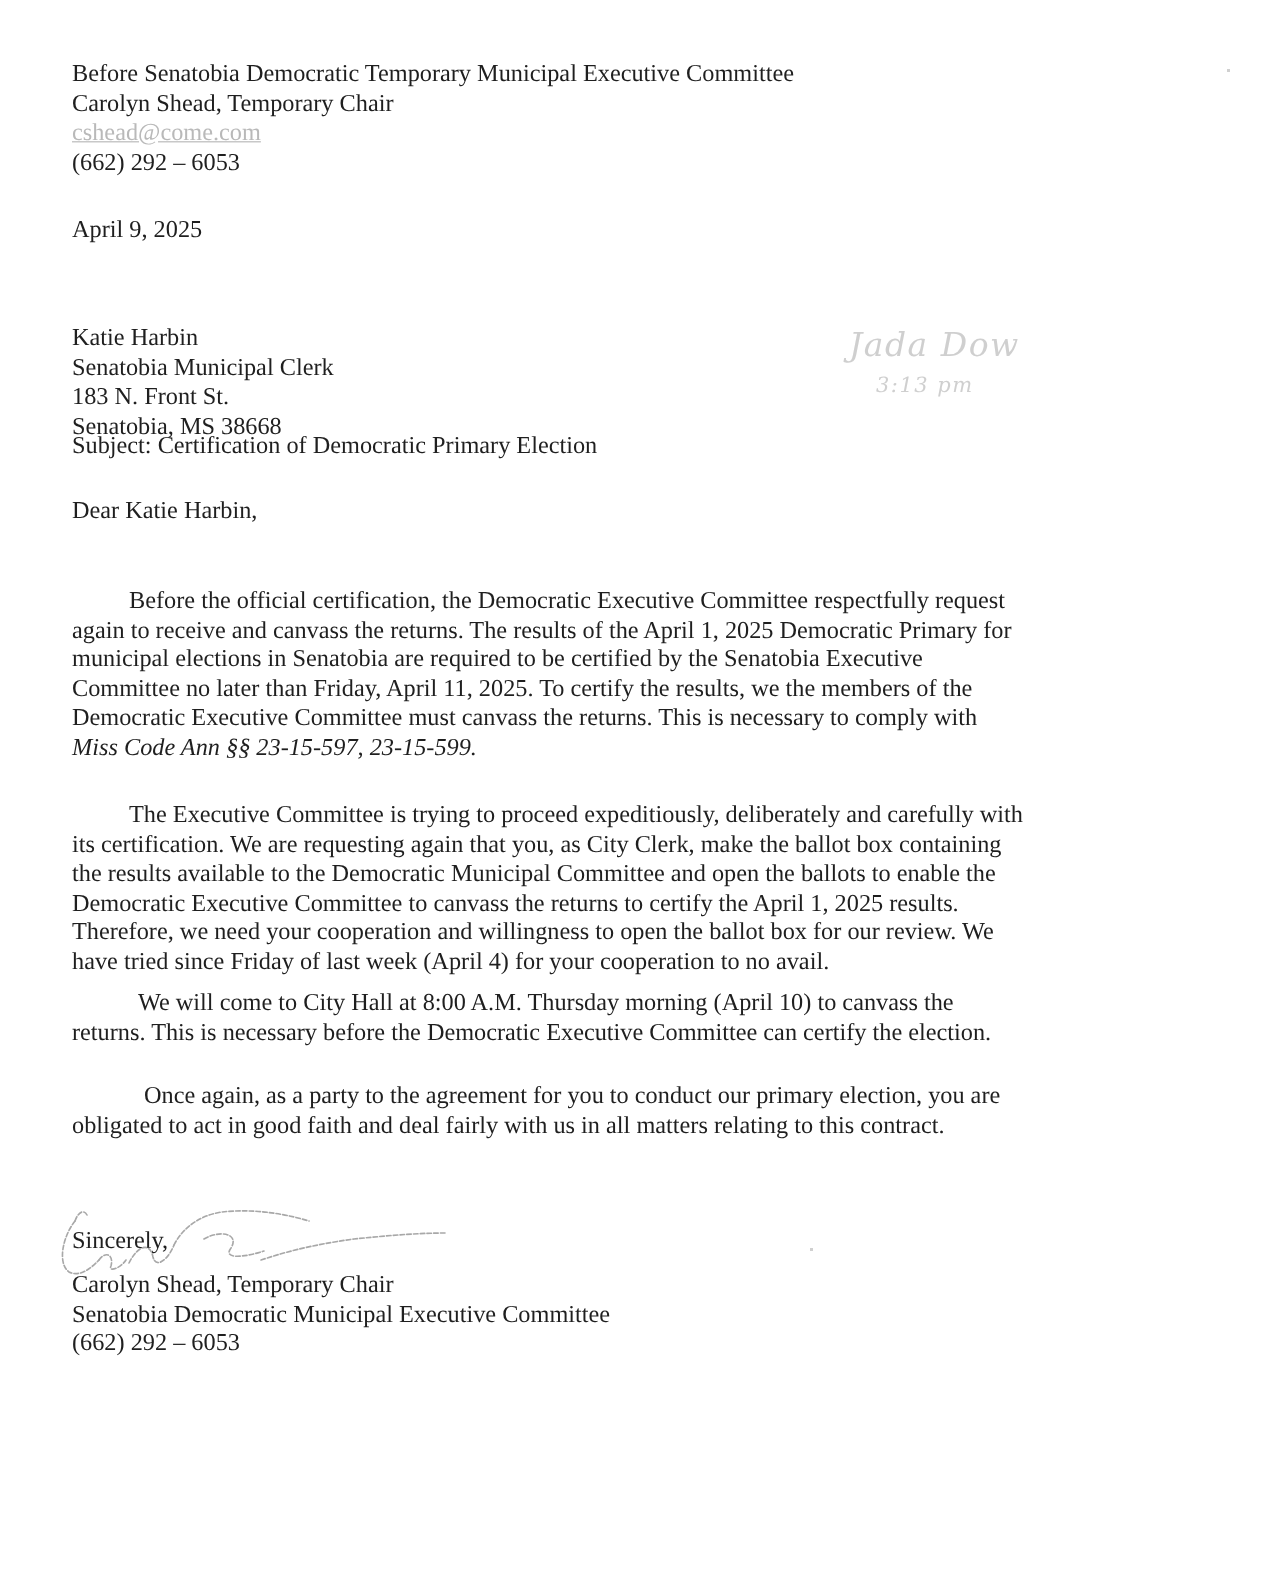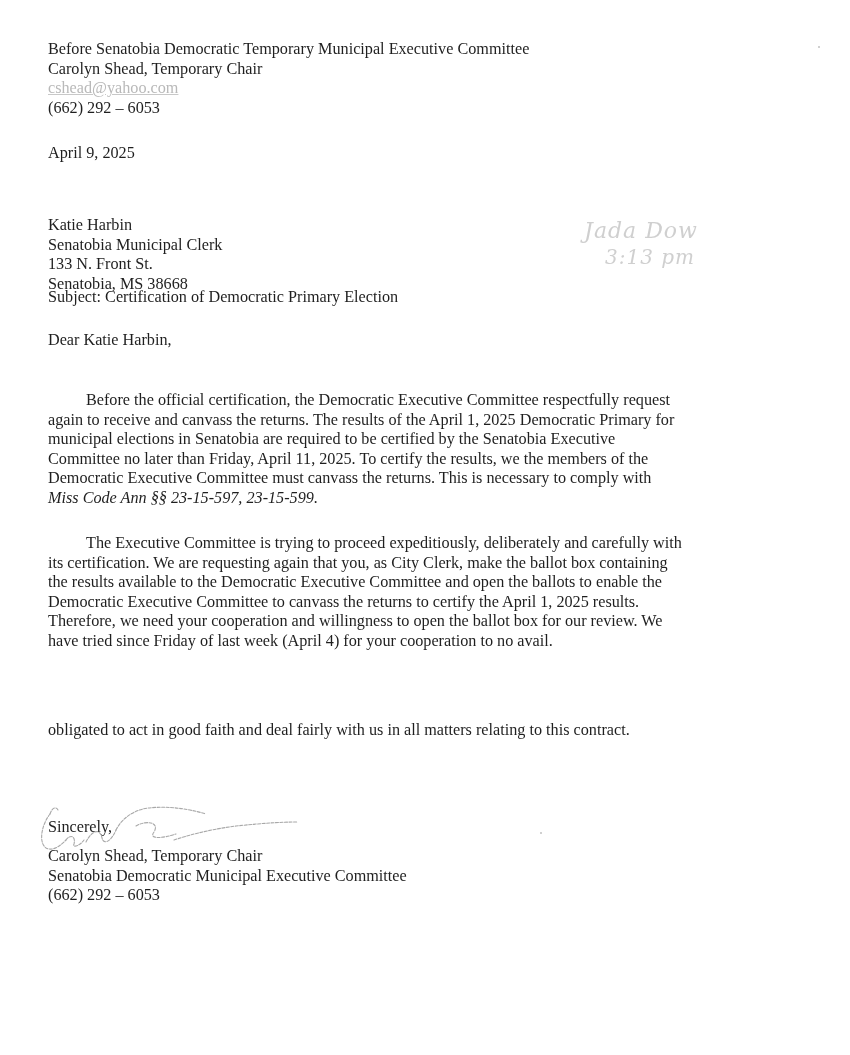"cshead@yahoo.com" span.line { text: cshead@yahoo.com -> cshead@come.com }
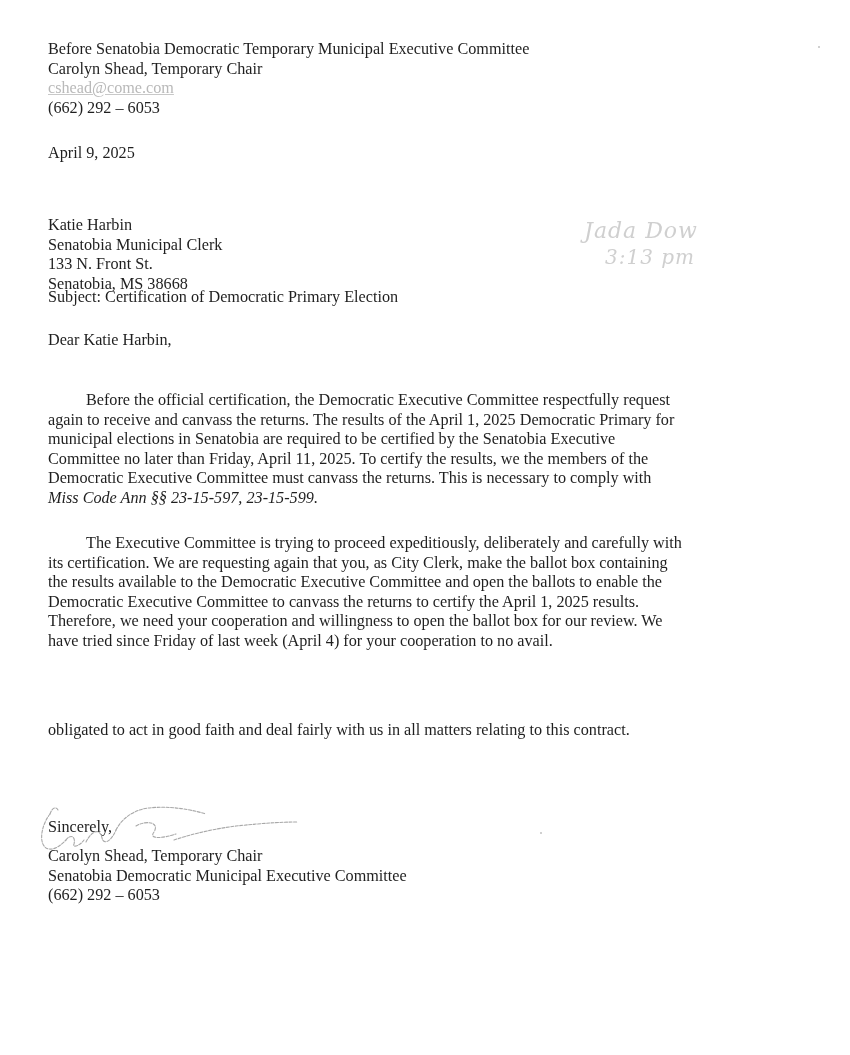"Jada Dow" .handwriting { text-align: center -> none }
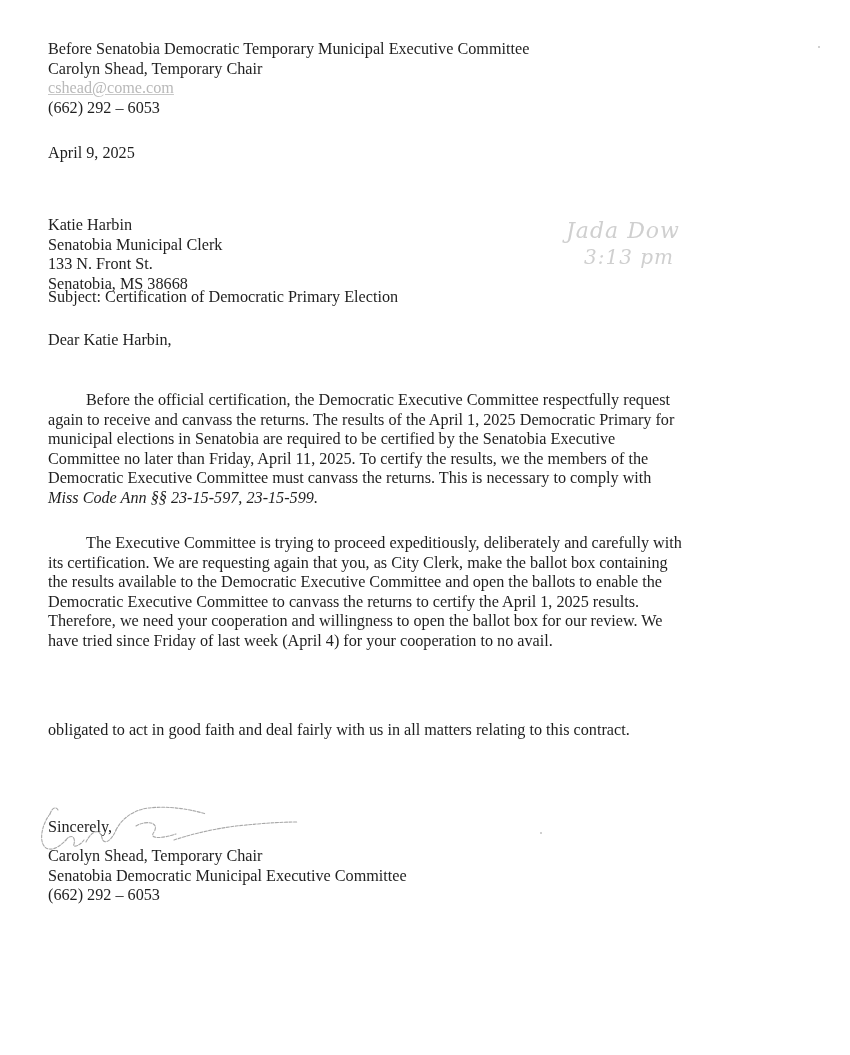"133 N. Front St." span.line { text: 133 -> 183 }
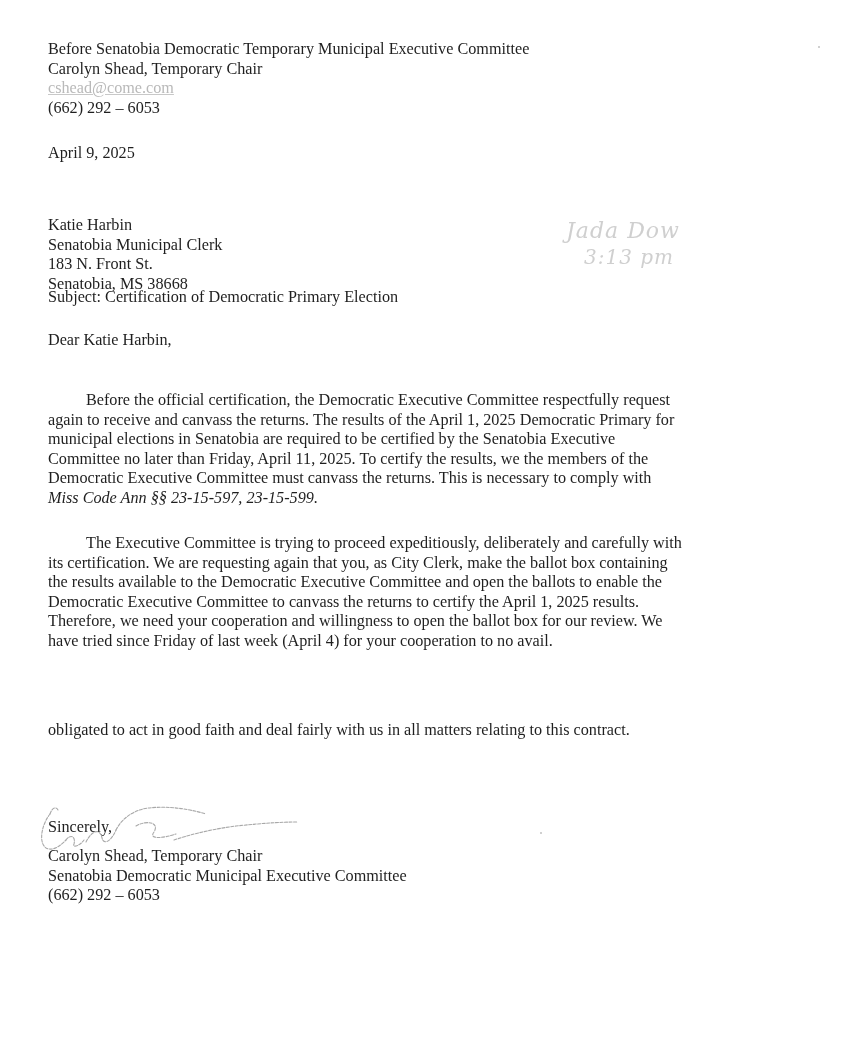"3:13 pm" span.line { font-size: 20px -> 14px }
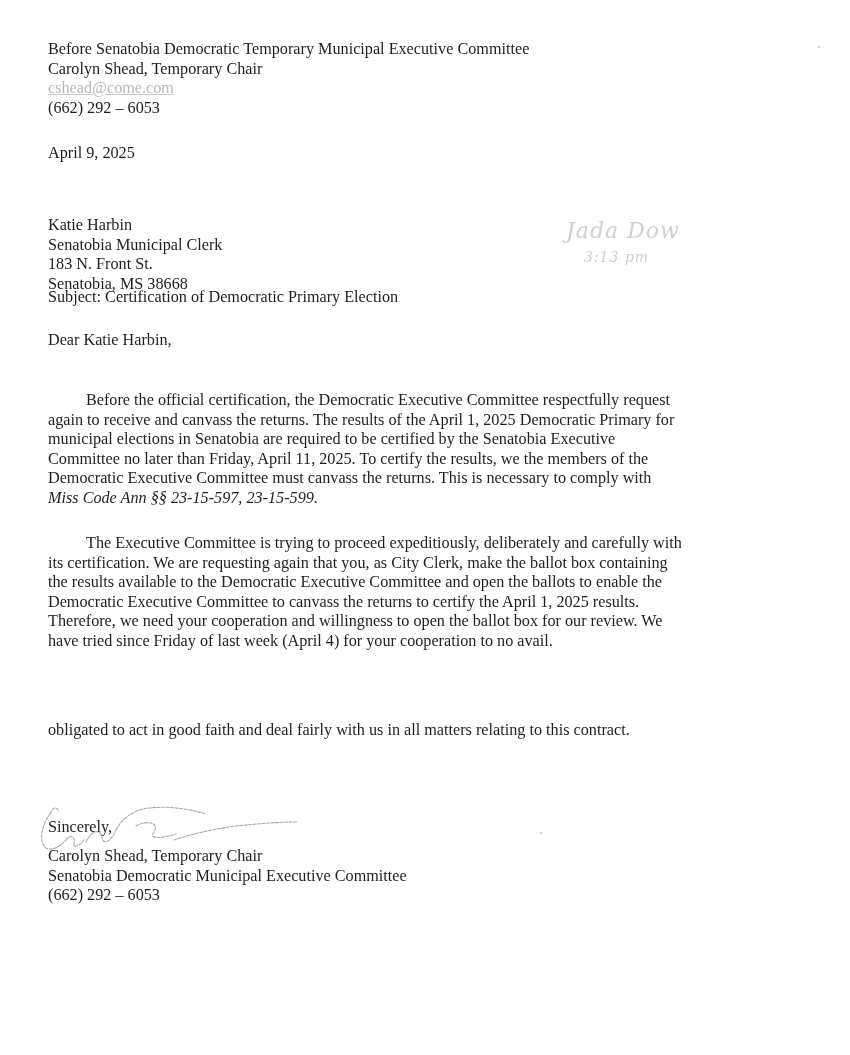"the results available to the" span.line { text: Executive -> Municipal }
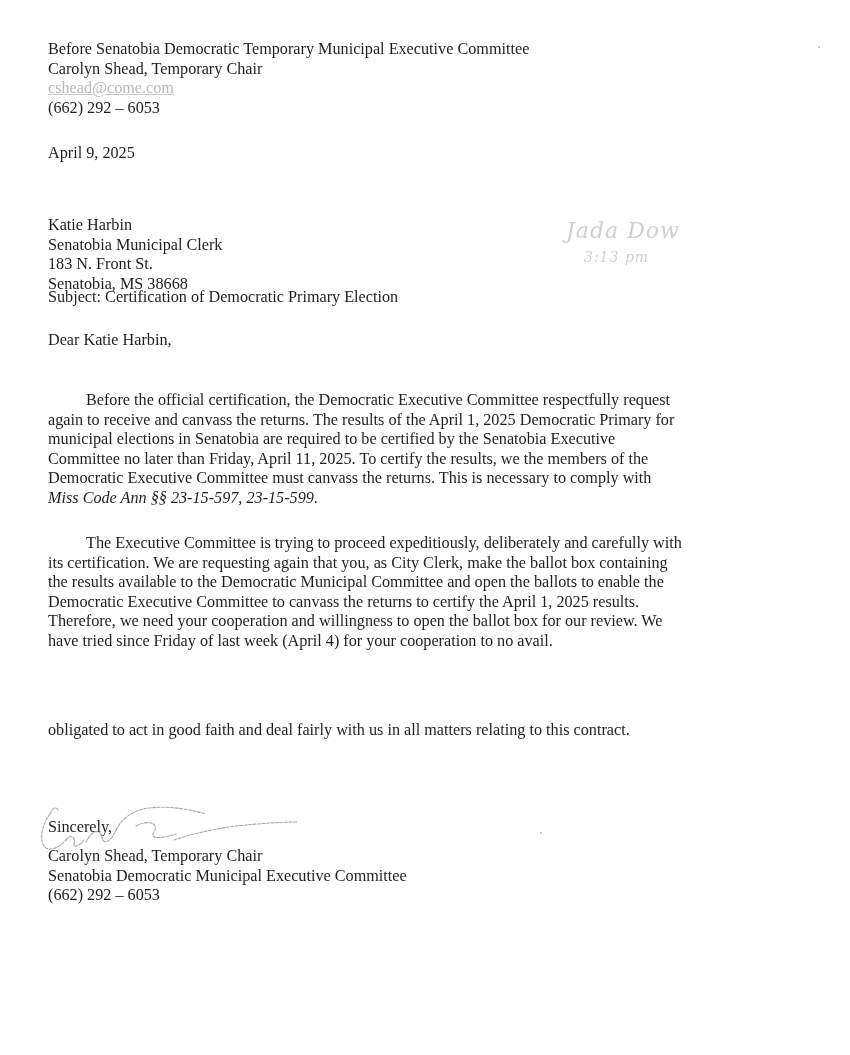"We will come to City" div.para { html: none -> <div> <span>We will come to City Hall at 8:00 A.M. Thursday morning (April 10) to canvass the</span> <span>returns. This is necessary before the Democratic Executive Committee can certify the election.</span> </div> }
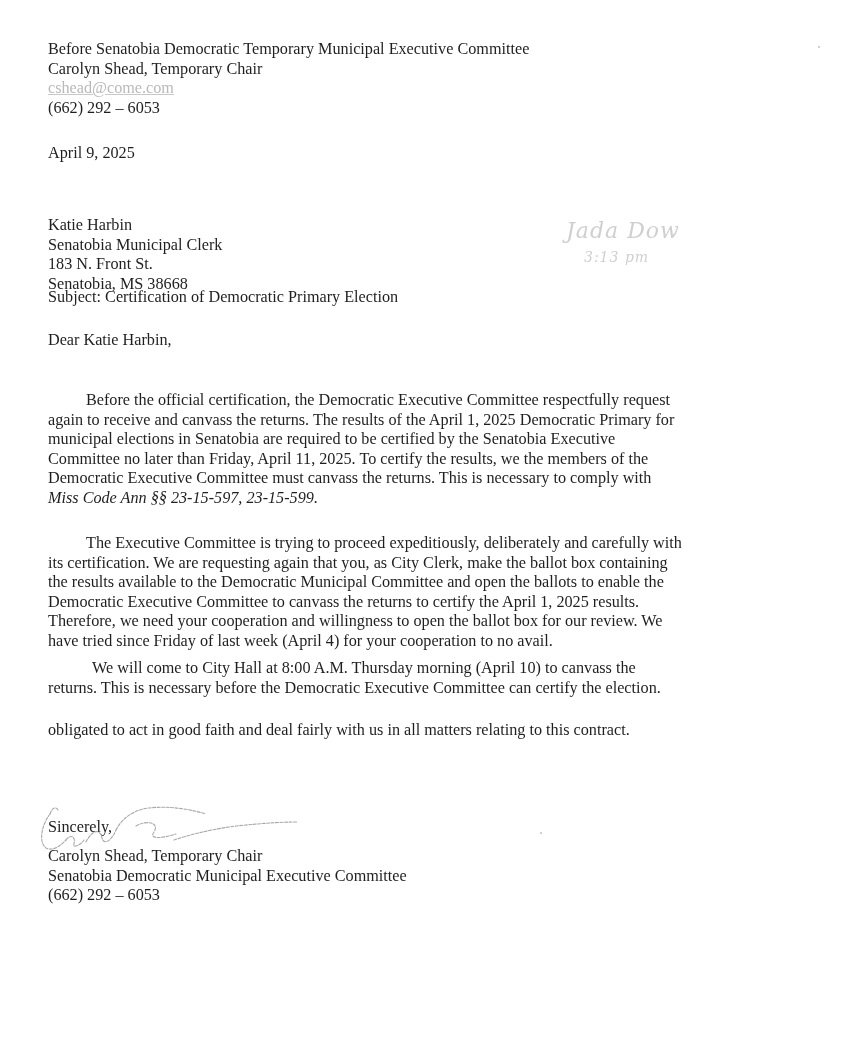"Once again, as a party" span.line { html: none -> <span>Once again, as a party to the agreement for you to conduct our primary election, you are</span> }
